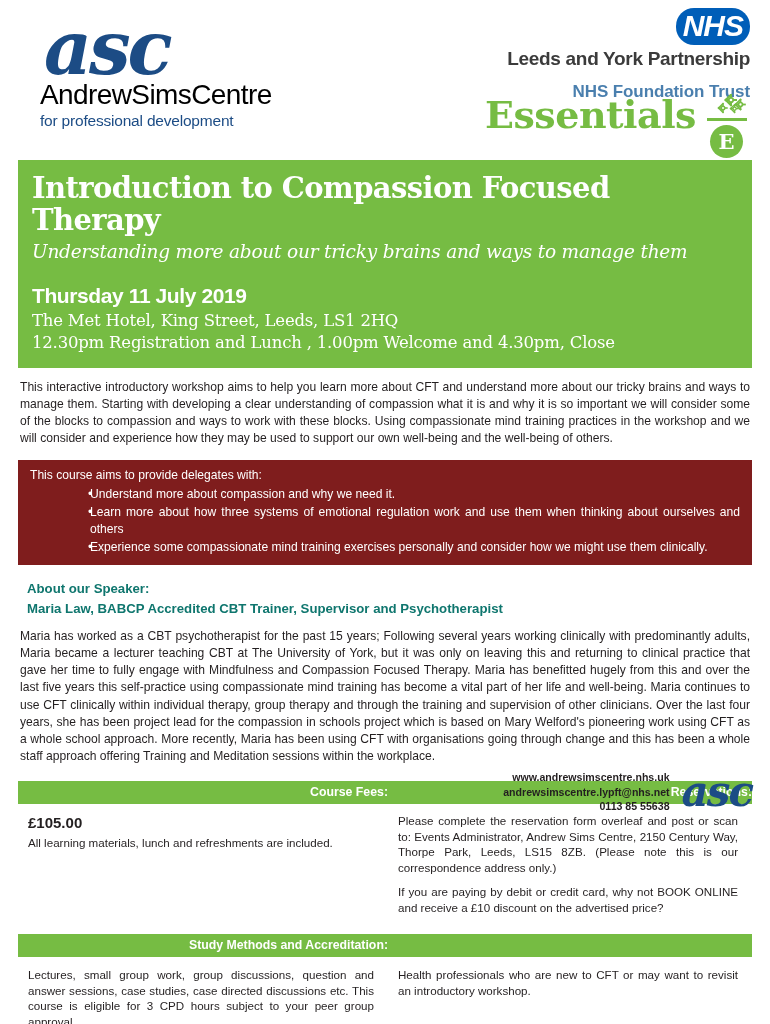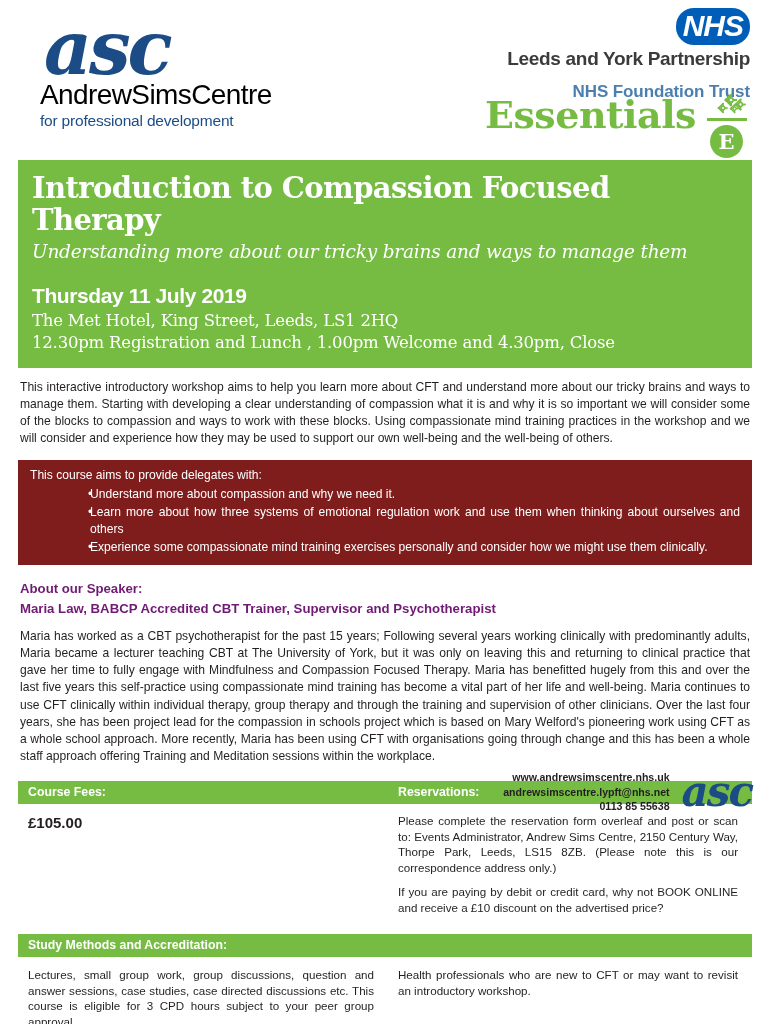"About our Speaker:" .speaker-head div { color: #701a75 -> #0f766e; margin-left: none -> 7px }
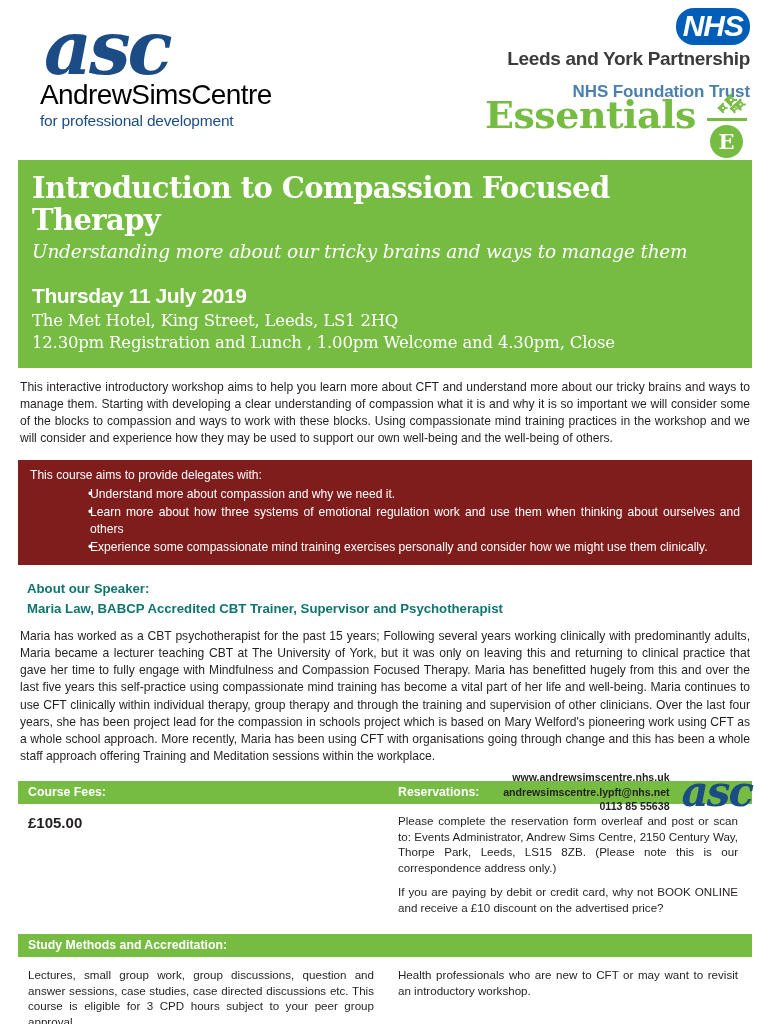"Course Fees:" .info-header { text-align: none -> right }
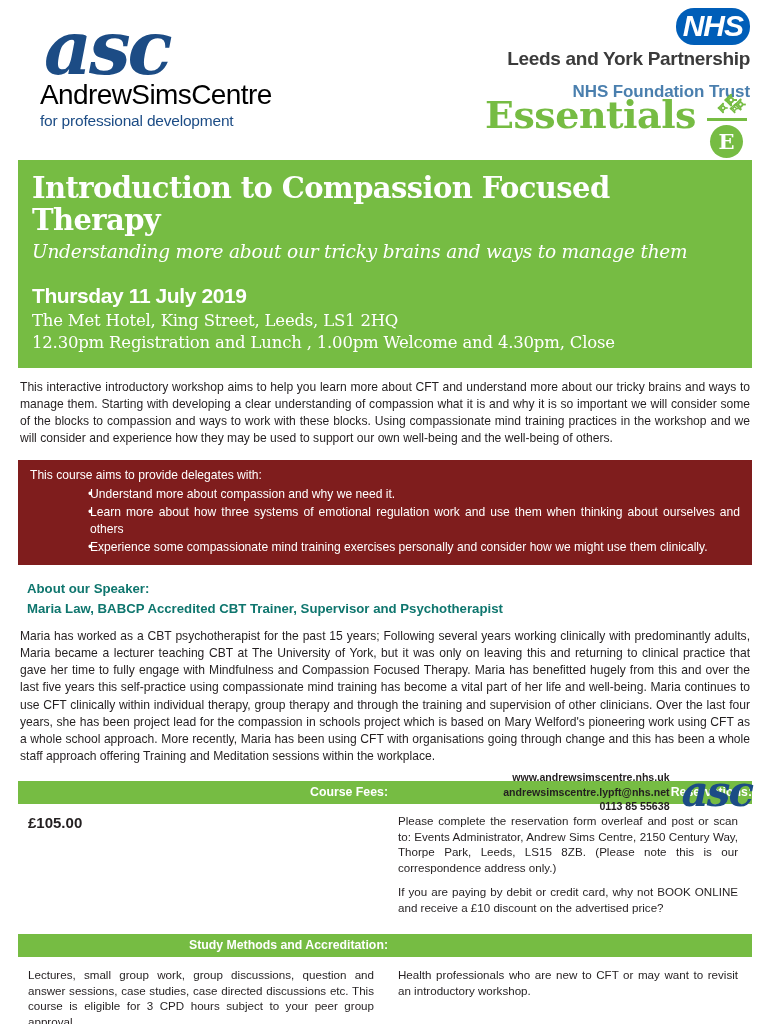"All learning materials, lunch and" div.fee-note { html: none -> <div>All learning materials, lunch and refreshments are included.</div> }
